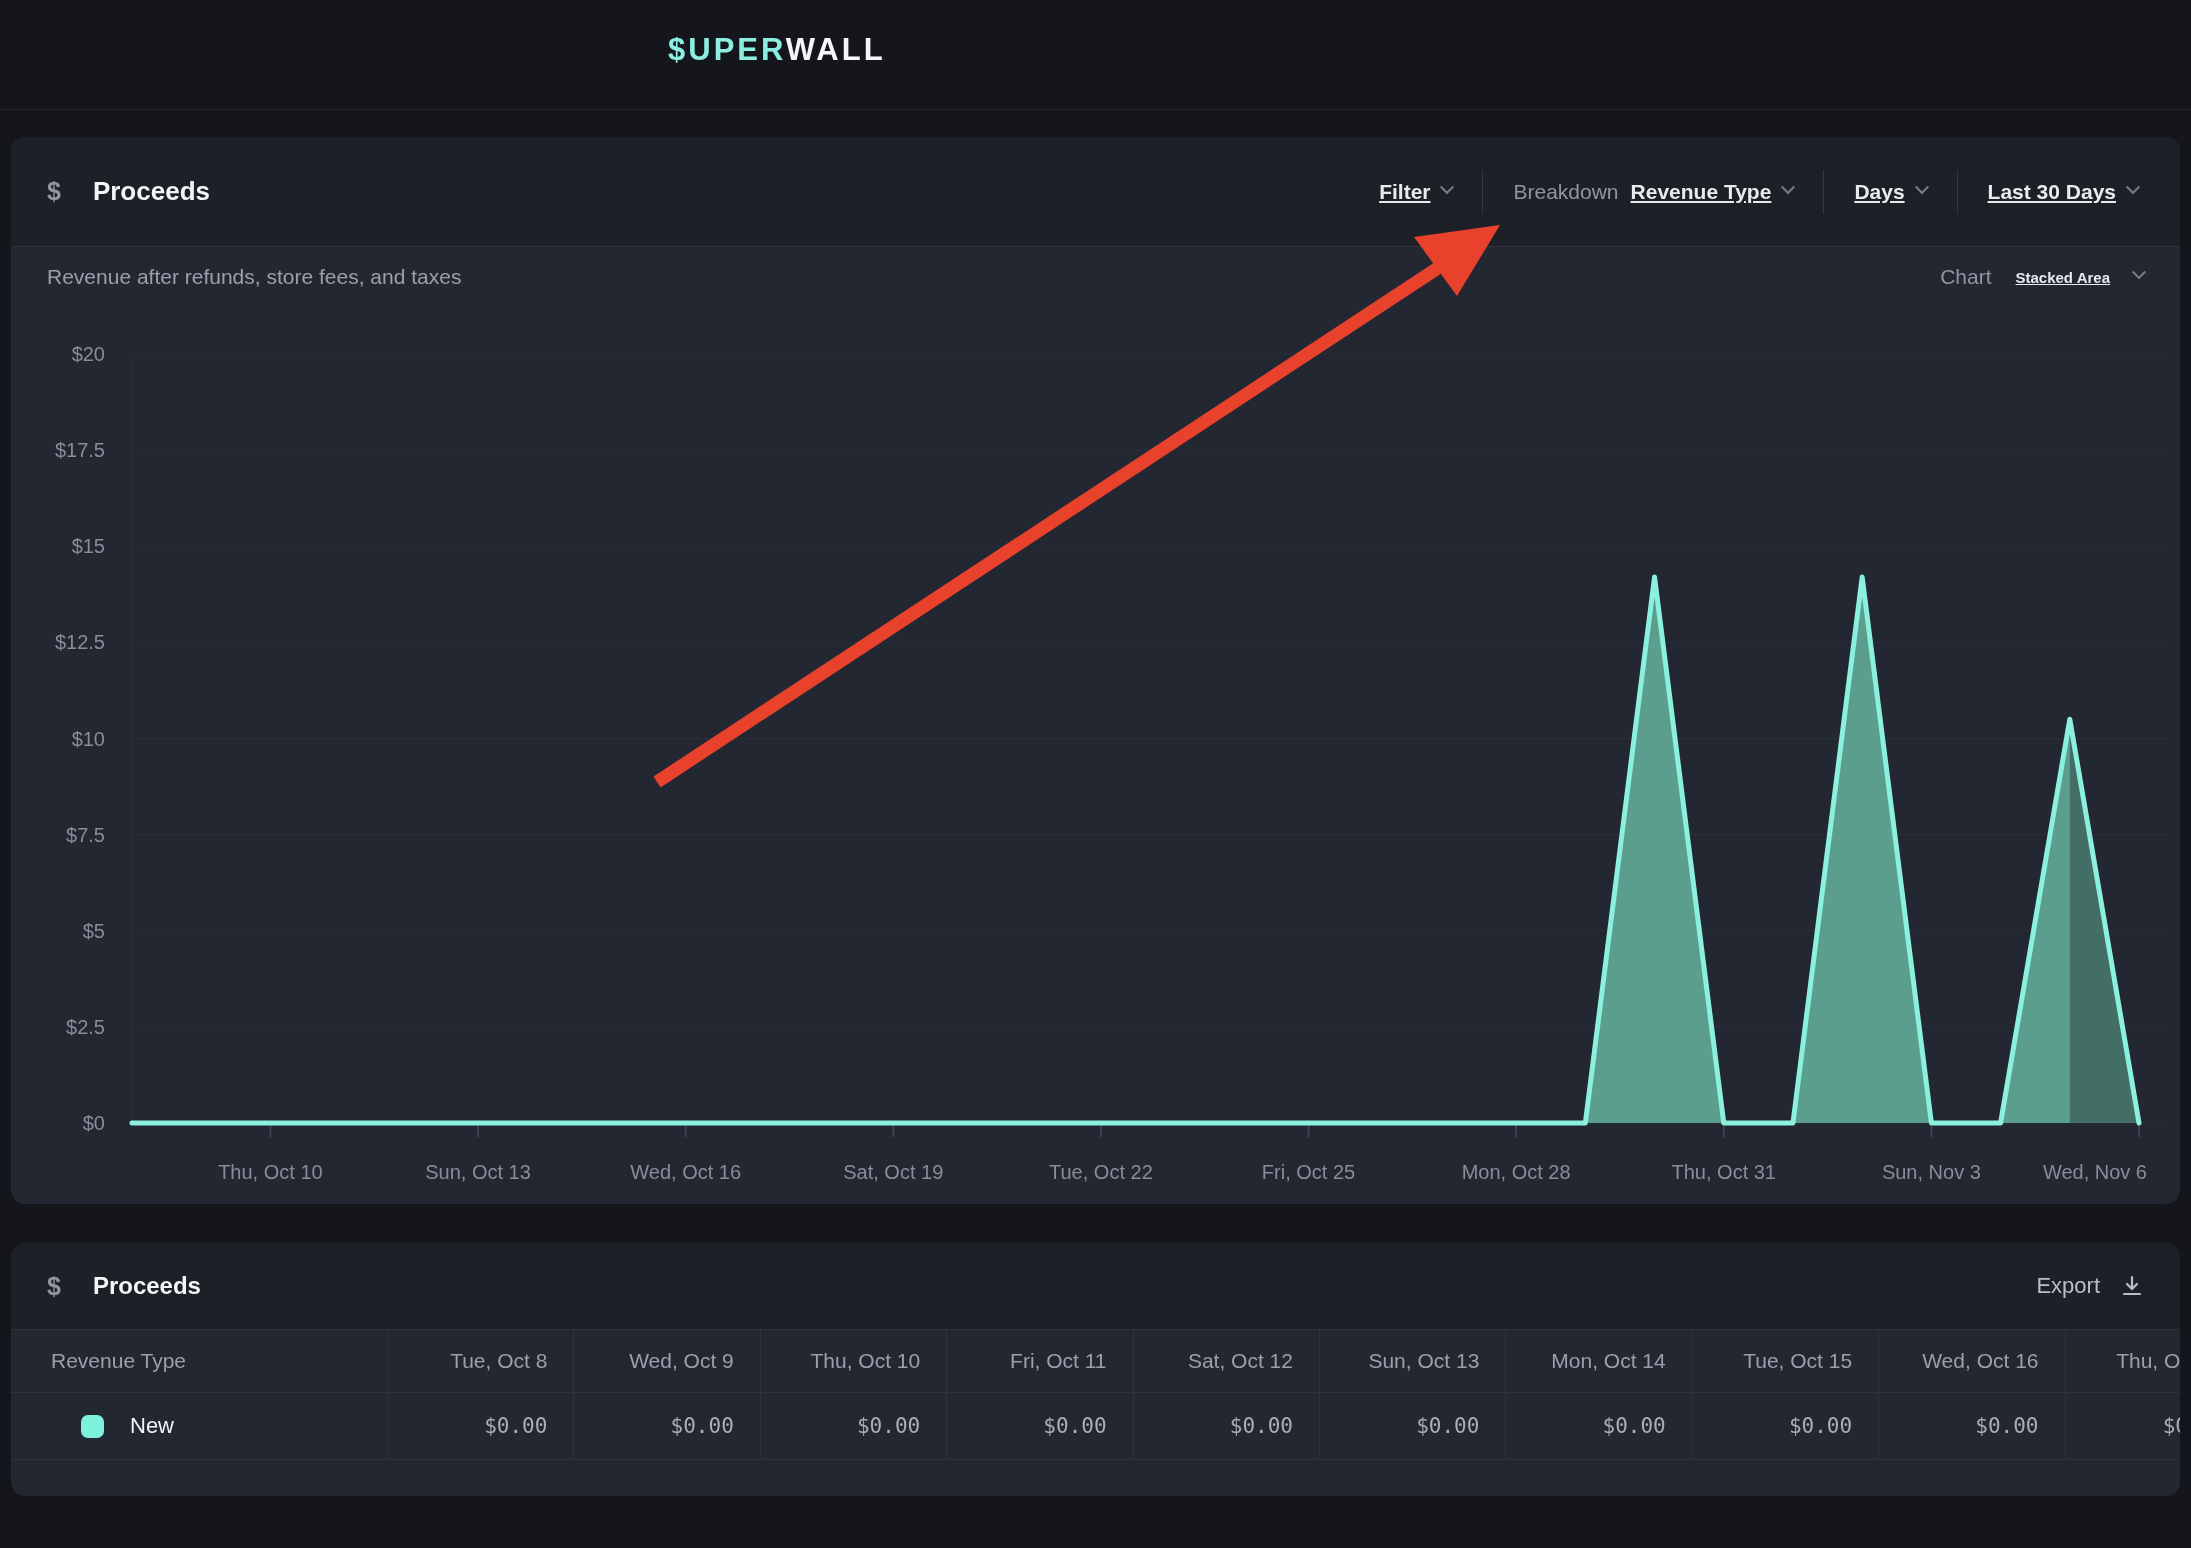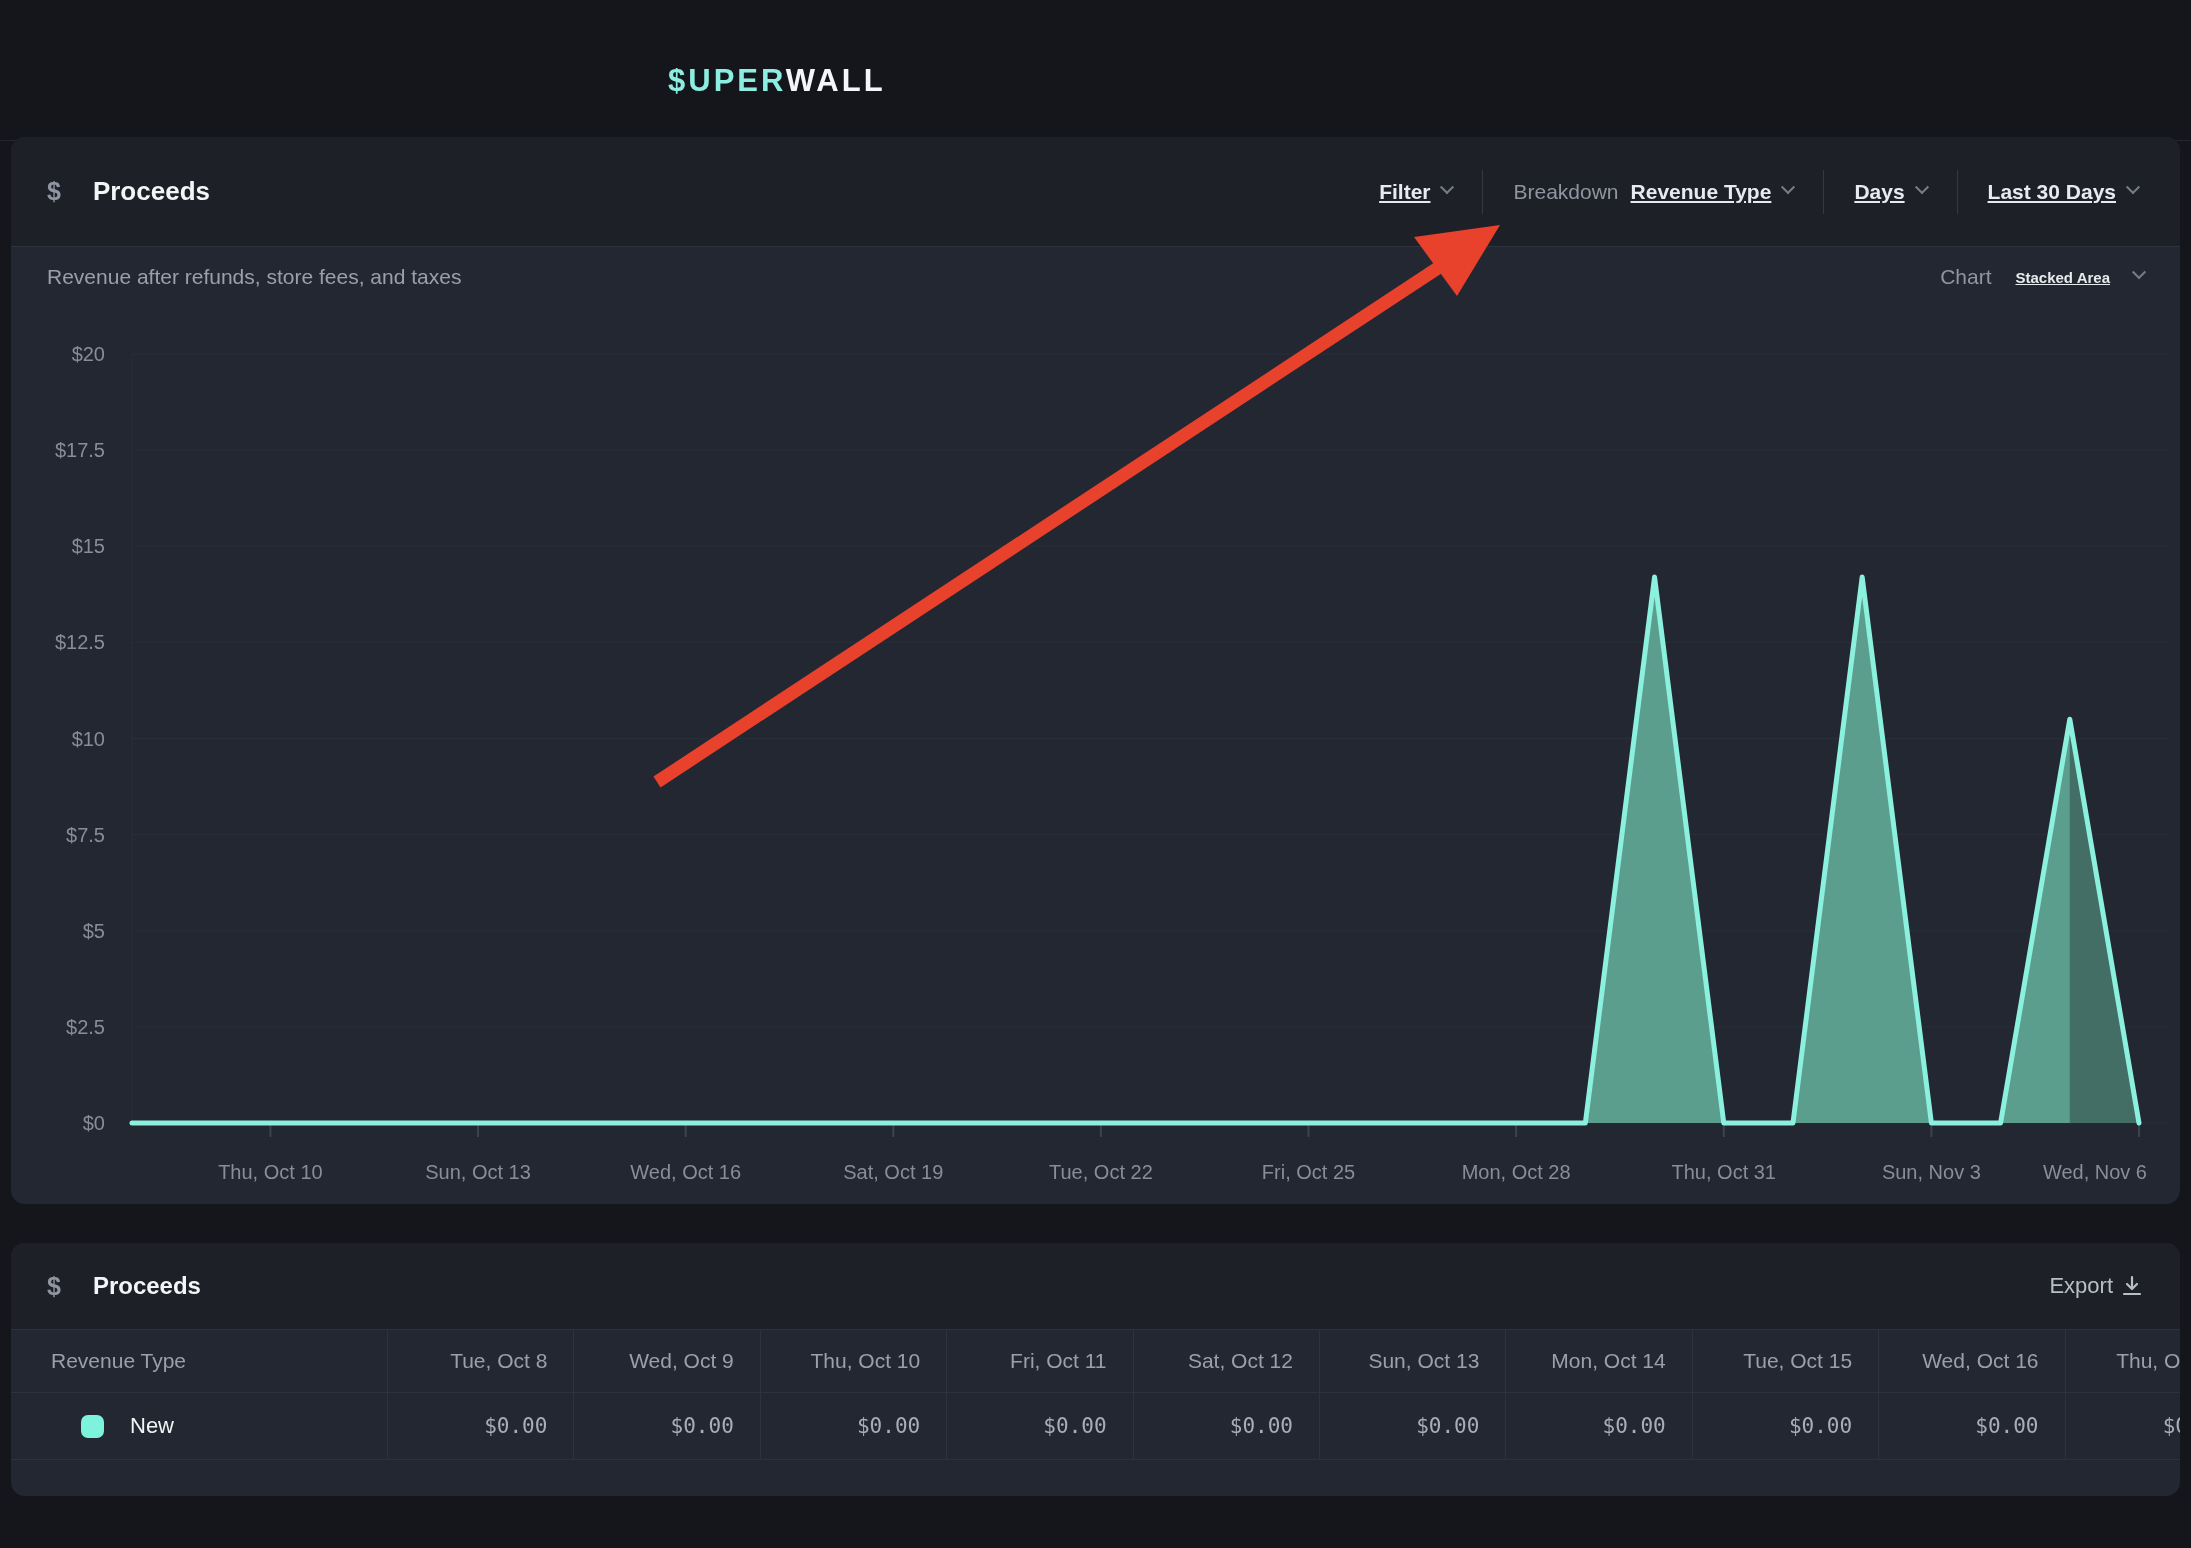"$UPERWALL" .topbar { margin-top: 31px -> none }
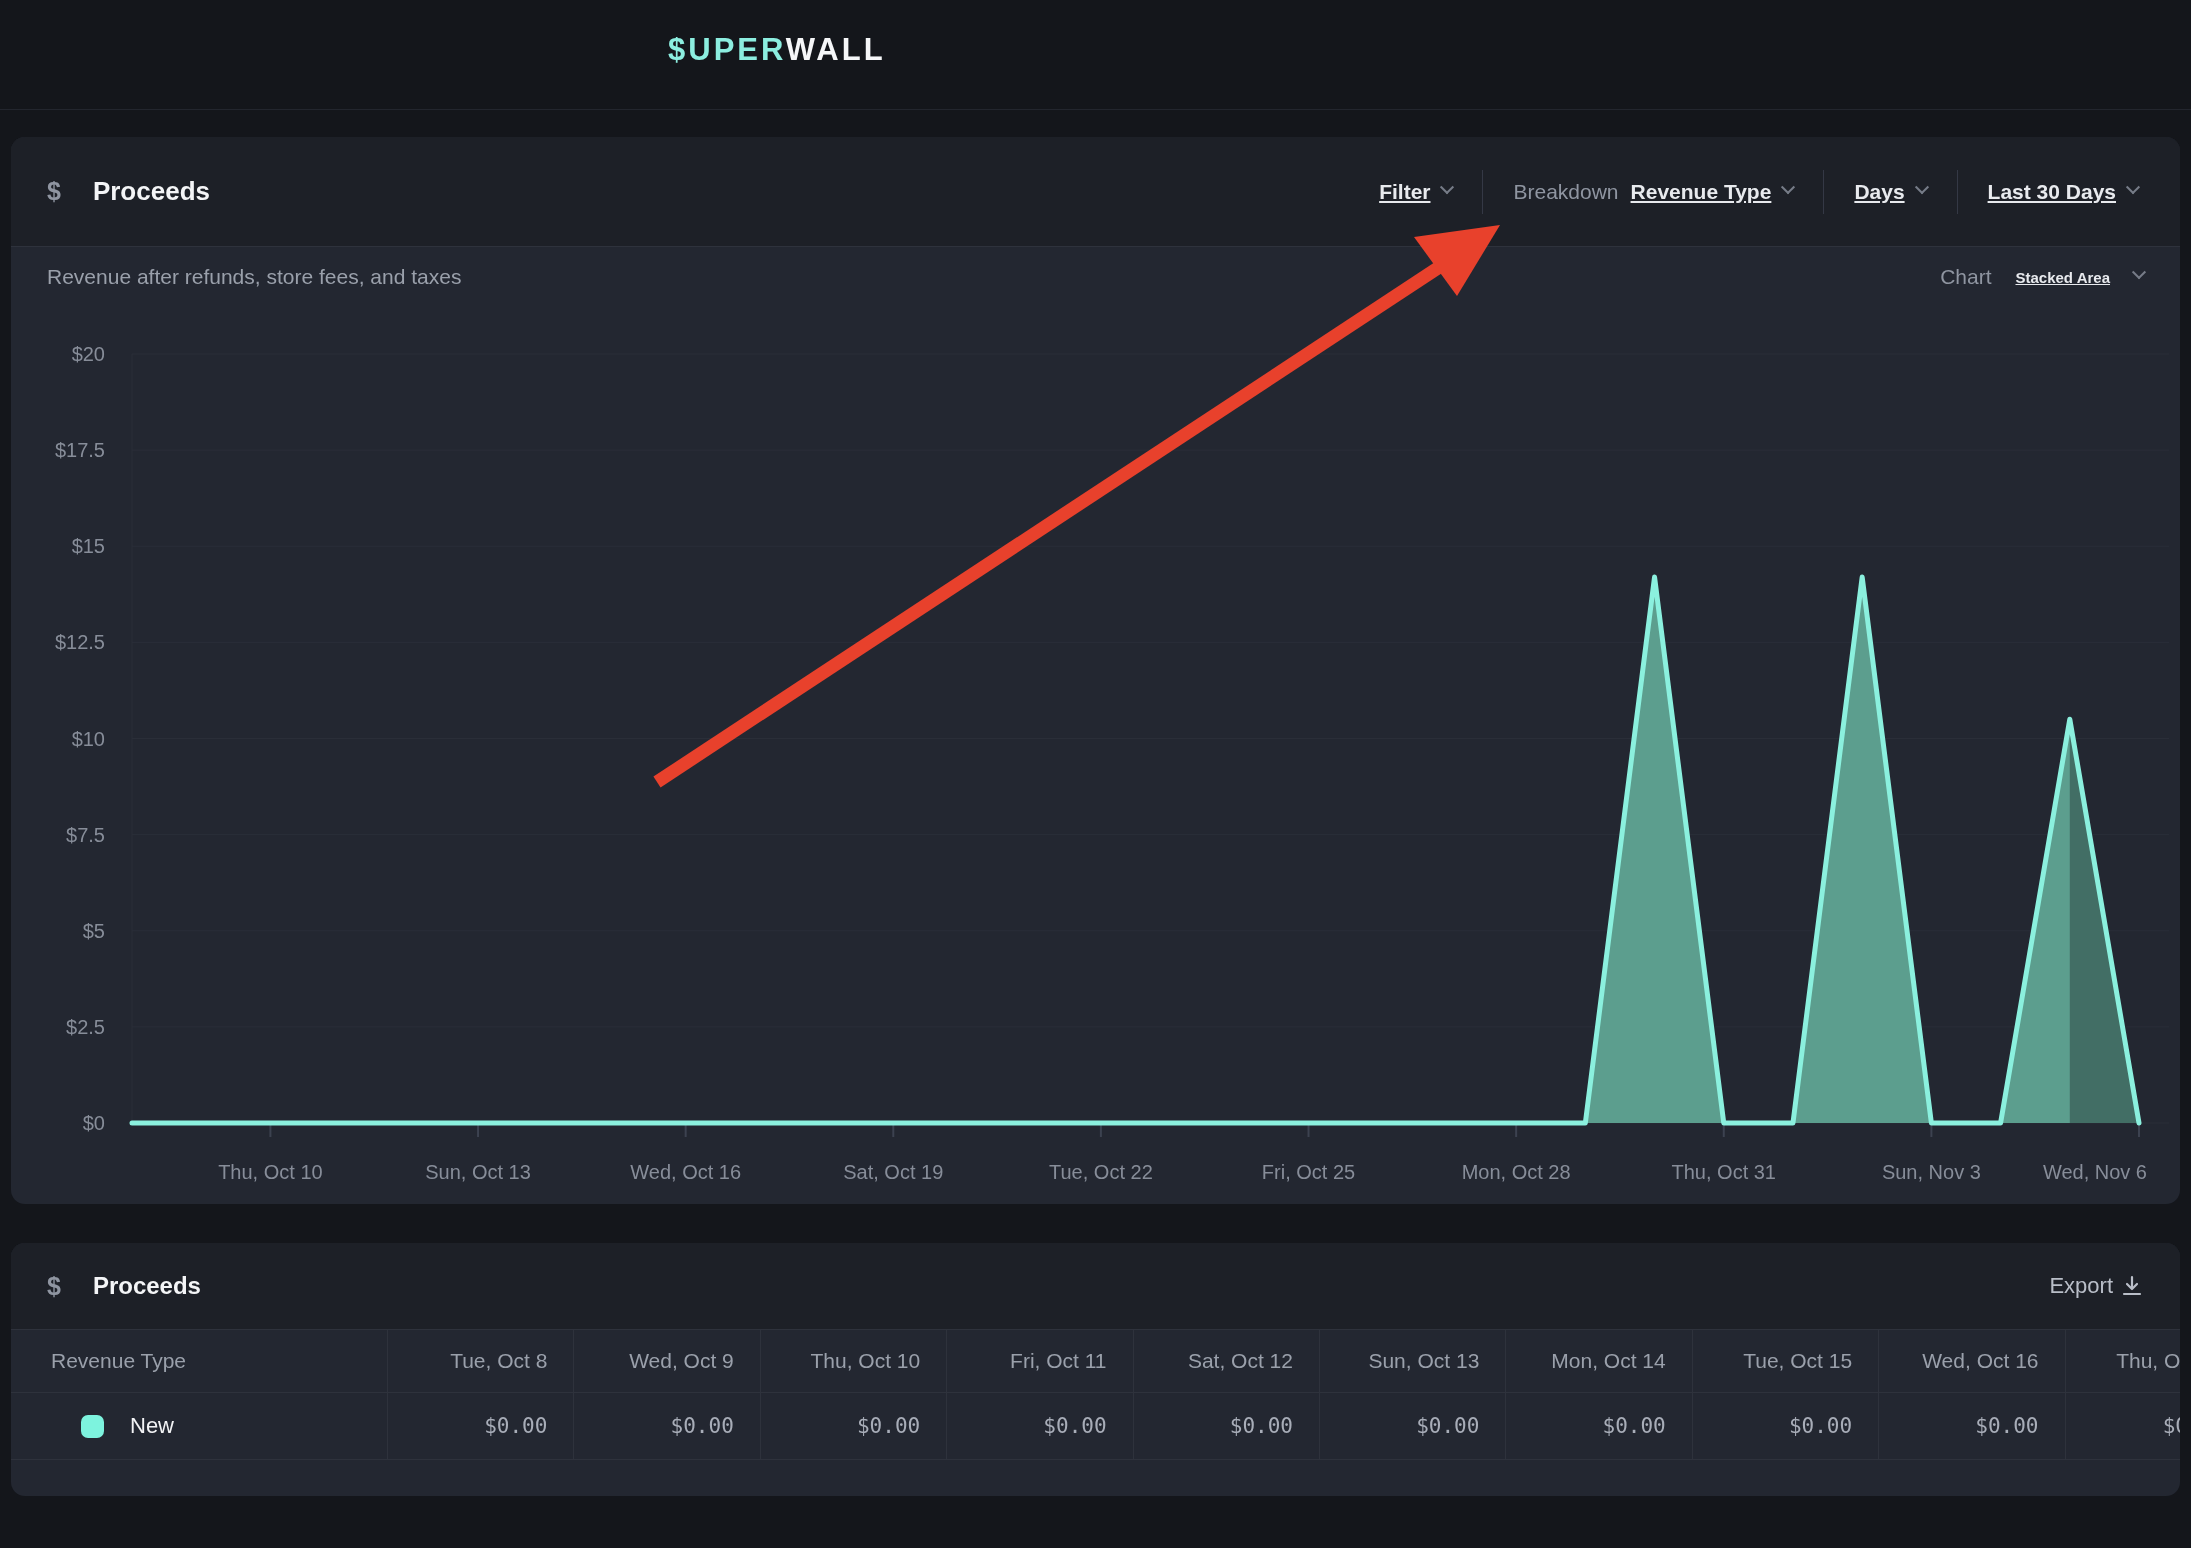"Export" .export { gap: 7px -> 20px }
